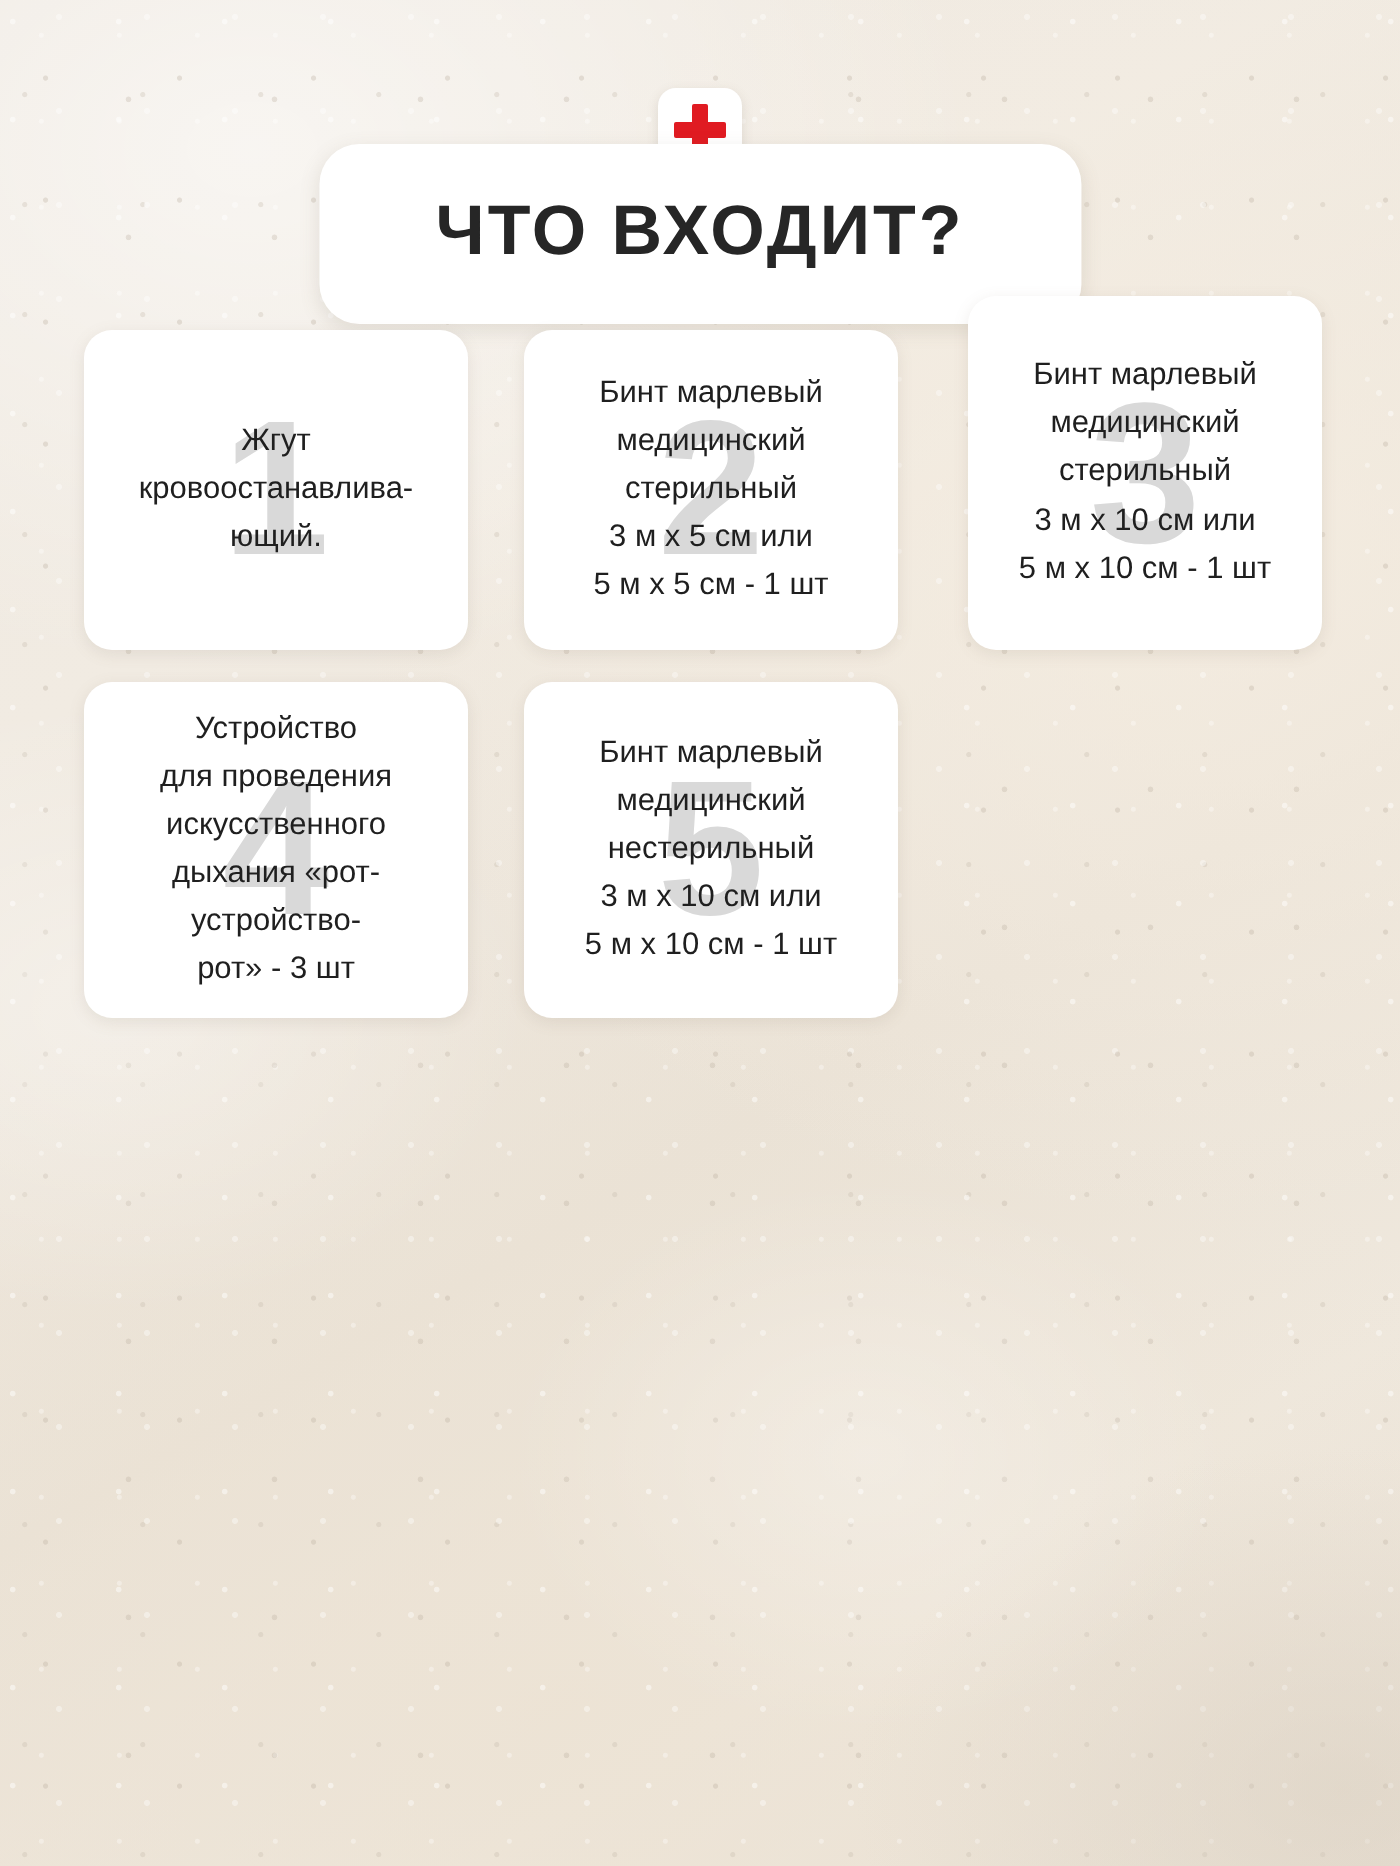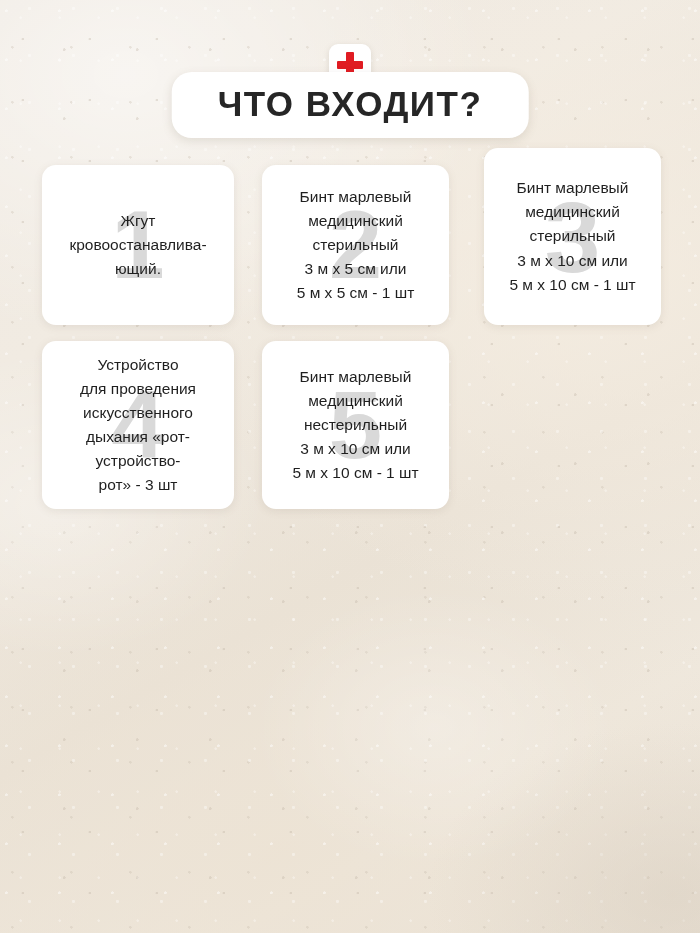"ЧТО ВХОДИТ?" .title-plate h1 { margin: 0 -> 12px }
